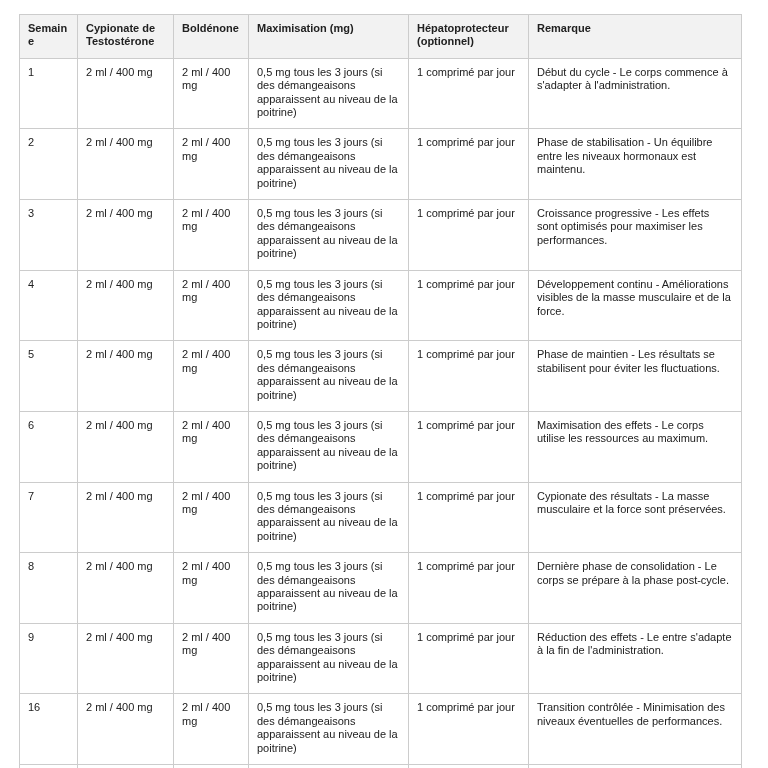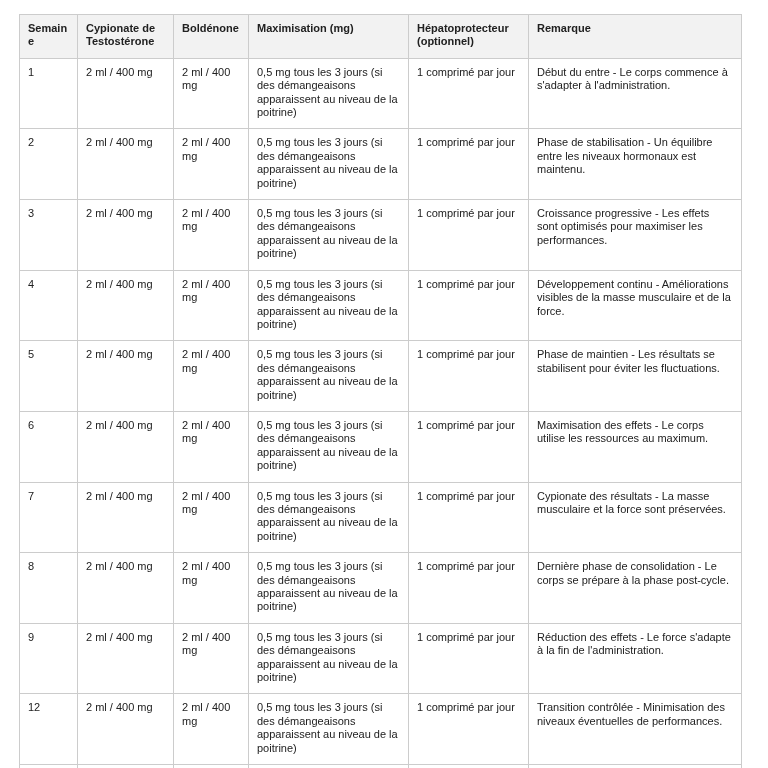"Début du entre - Le" td { text: entre -> cycle }
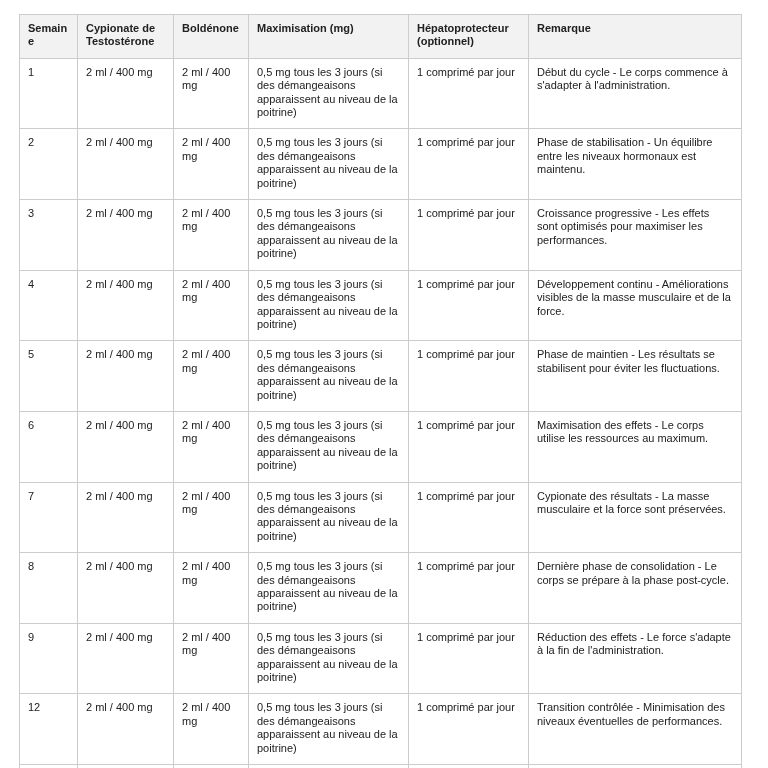"Réduction des effets - Le" td { text: force -> entre }
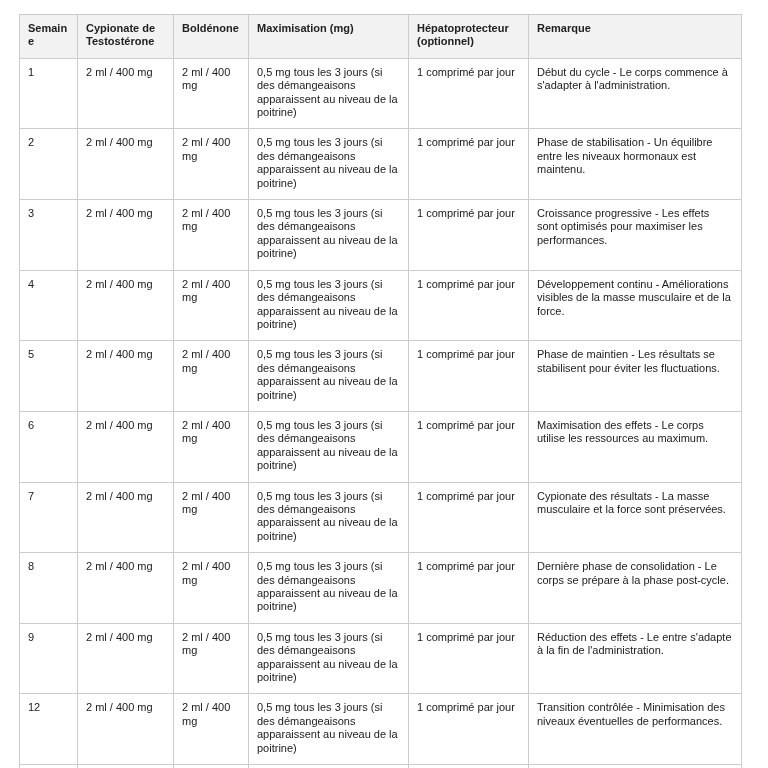"12" td { text: 12 -> 16 }
